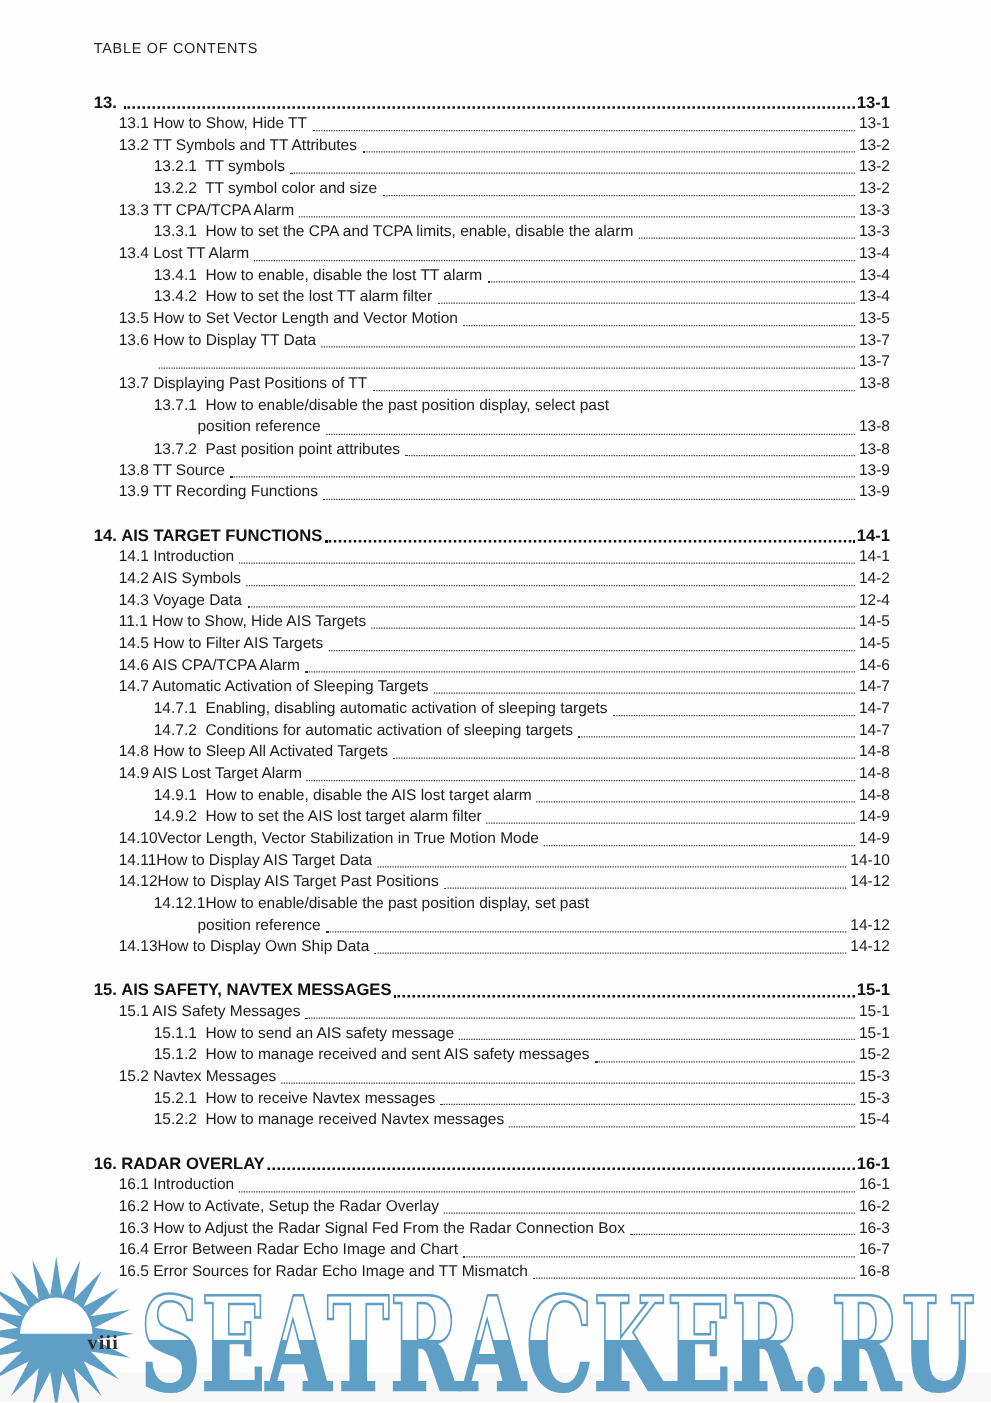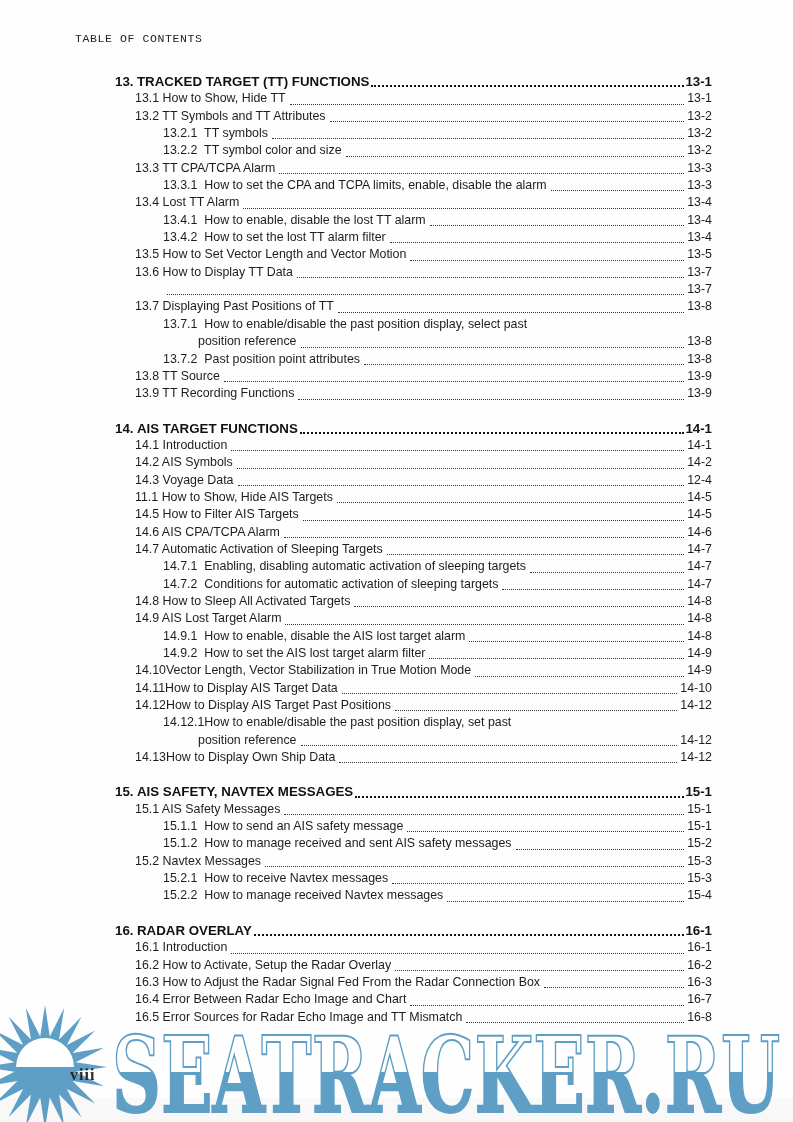"TABLE OF CONTENTS" .doc-header { font-family: Liberation Mono, monospace -> none }
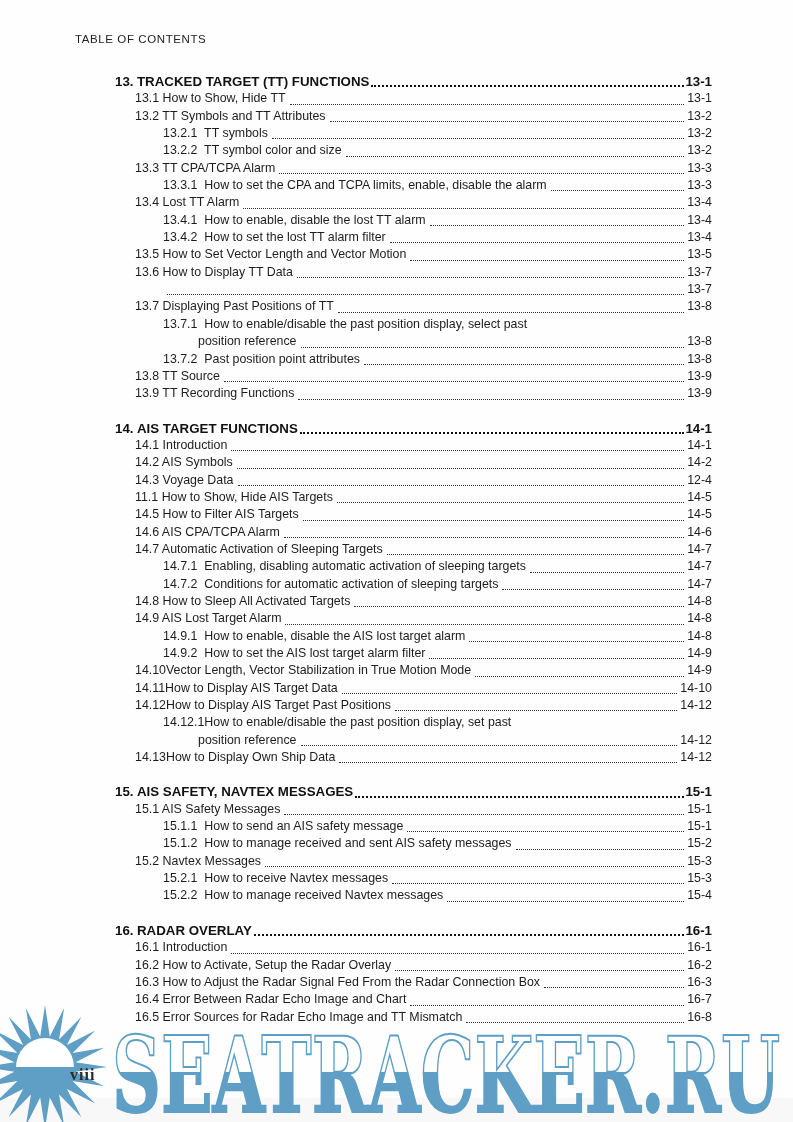"13." .chapter { margin-left: 40px -> none }
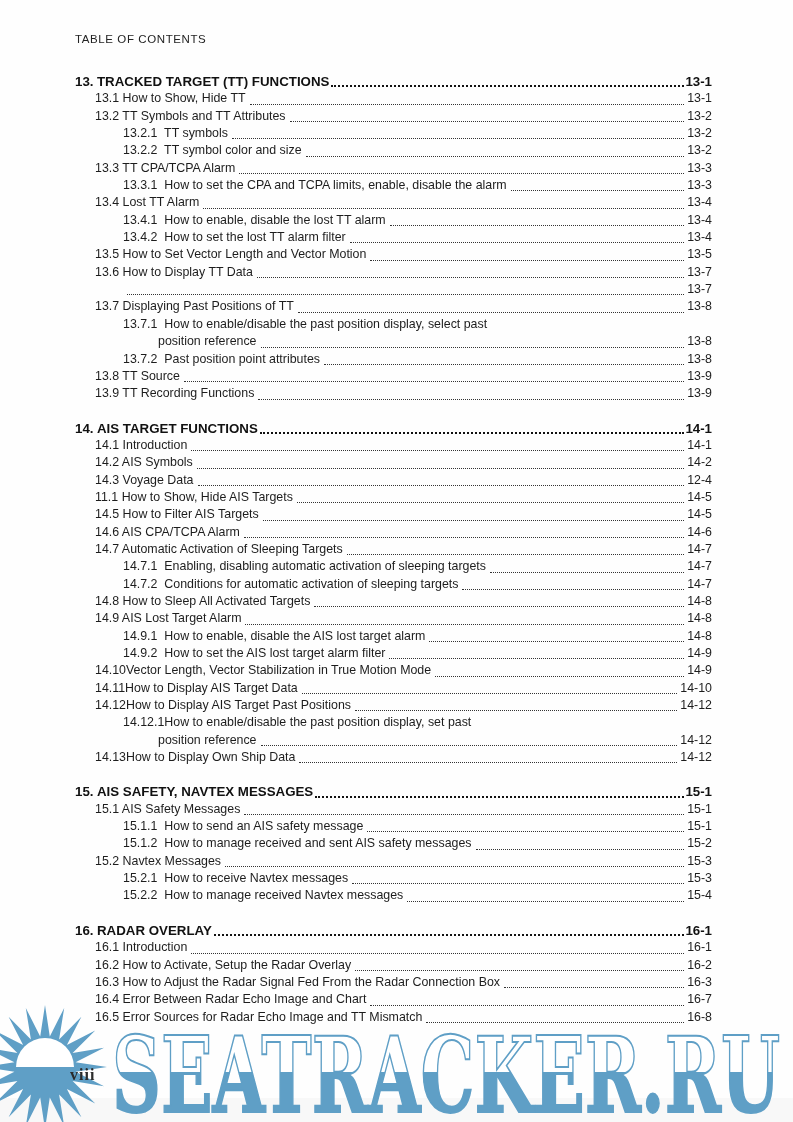"TRACKED TARGET (TT) FUNCTIONS" span.label { html: <span>TRACKED TARGET (TT) FUNCTIONS</span> -> none }
